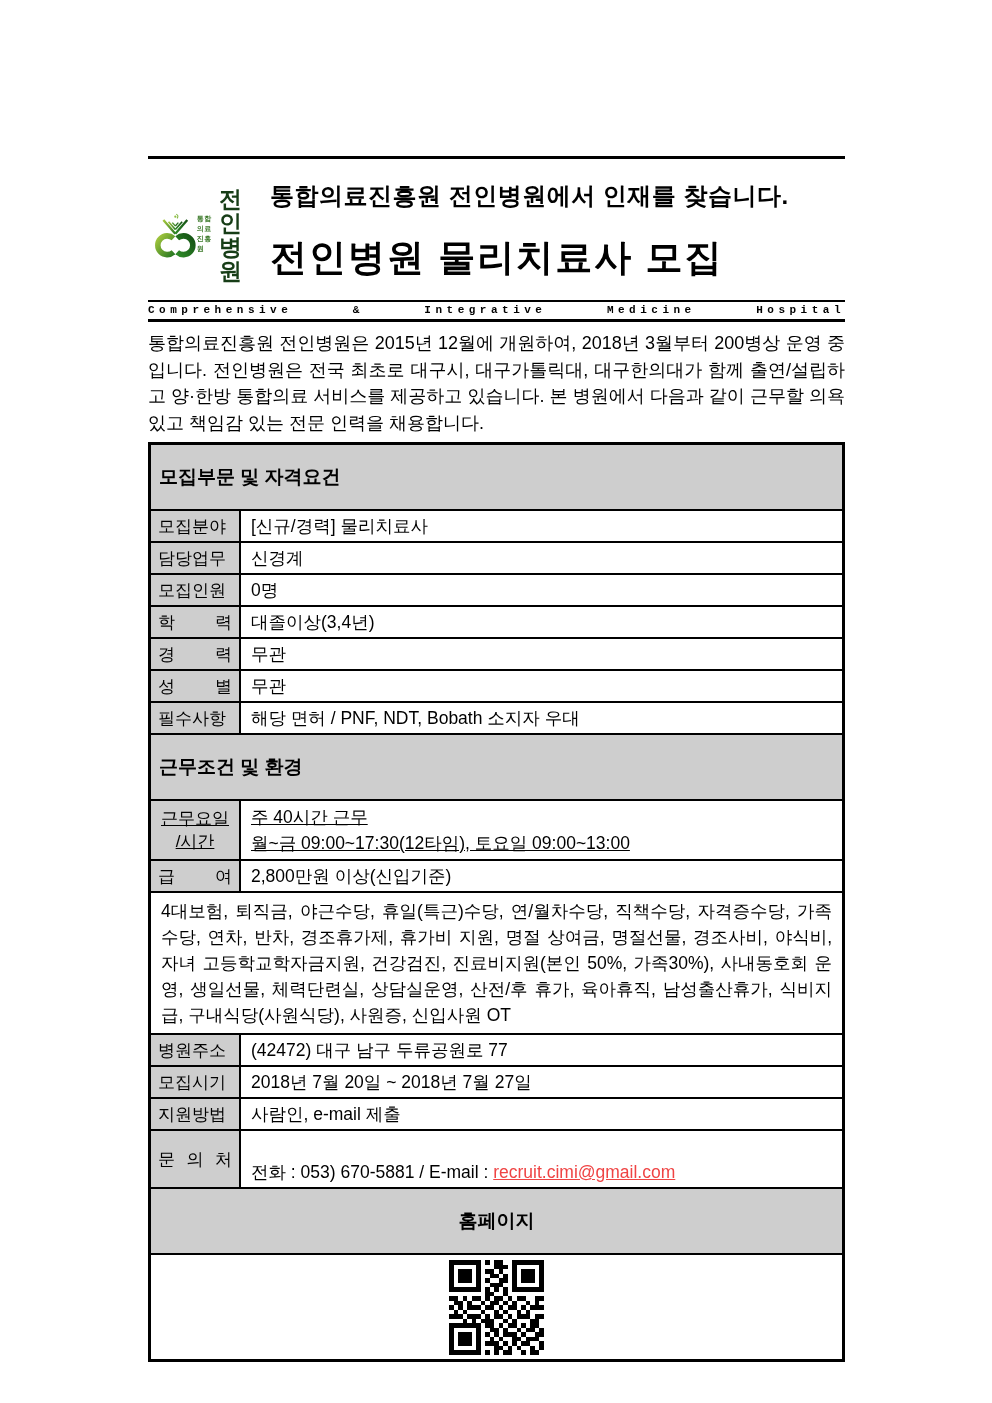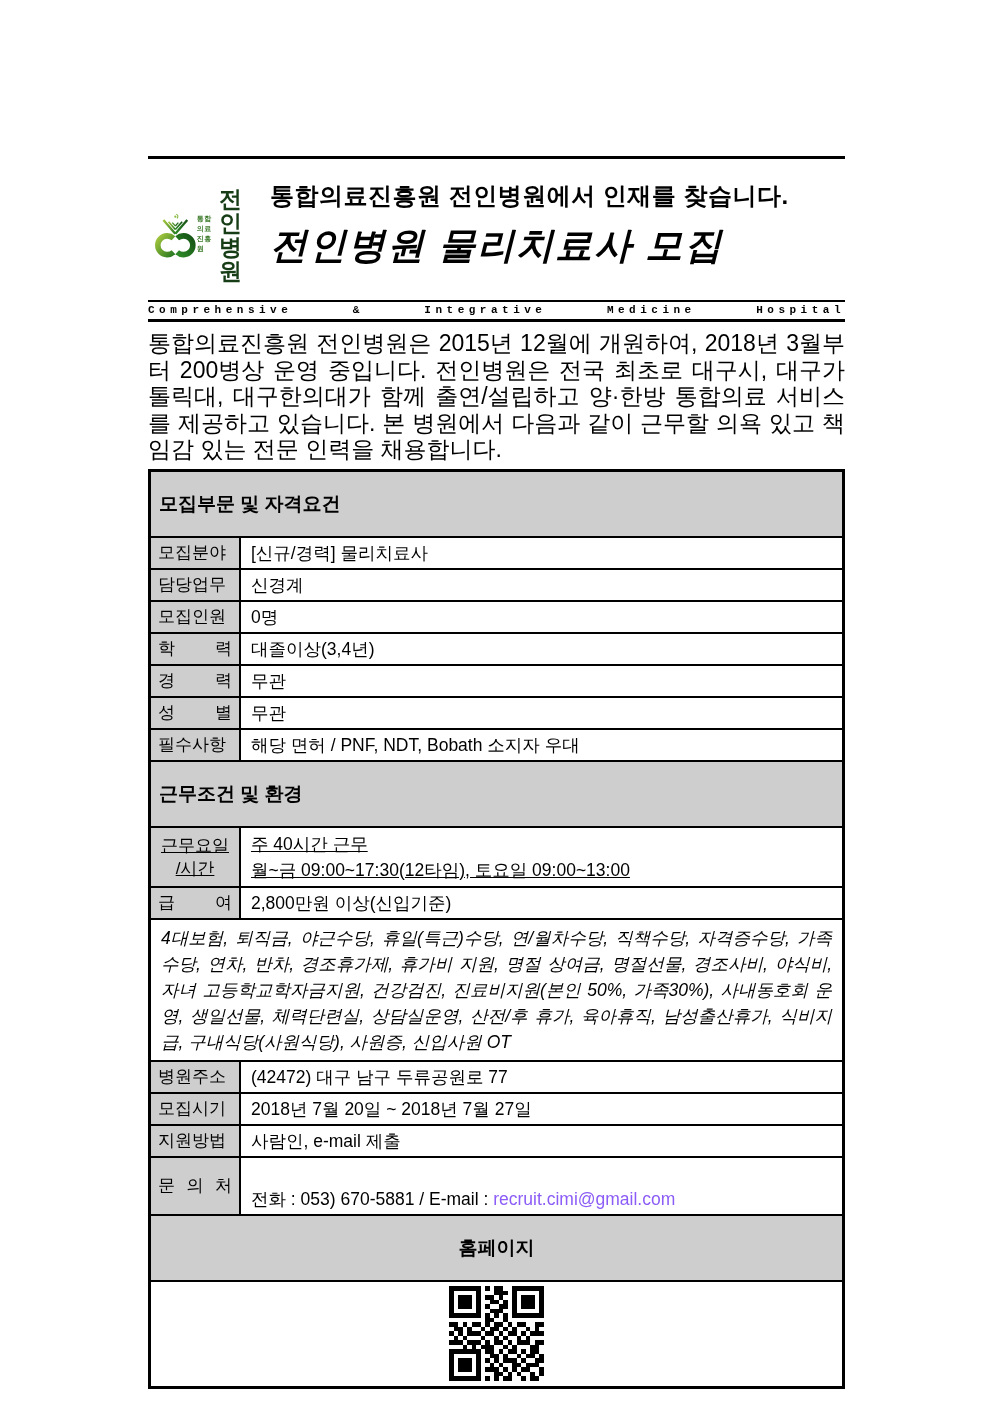"전인병원 물리치료사 모집" .main-title { font-style: italic -> none; margin-top: 9px -> 21px }
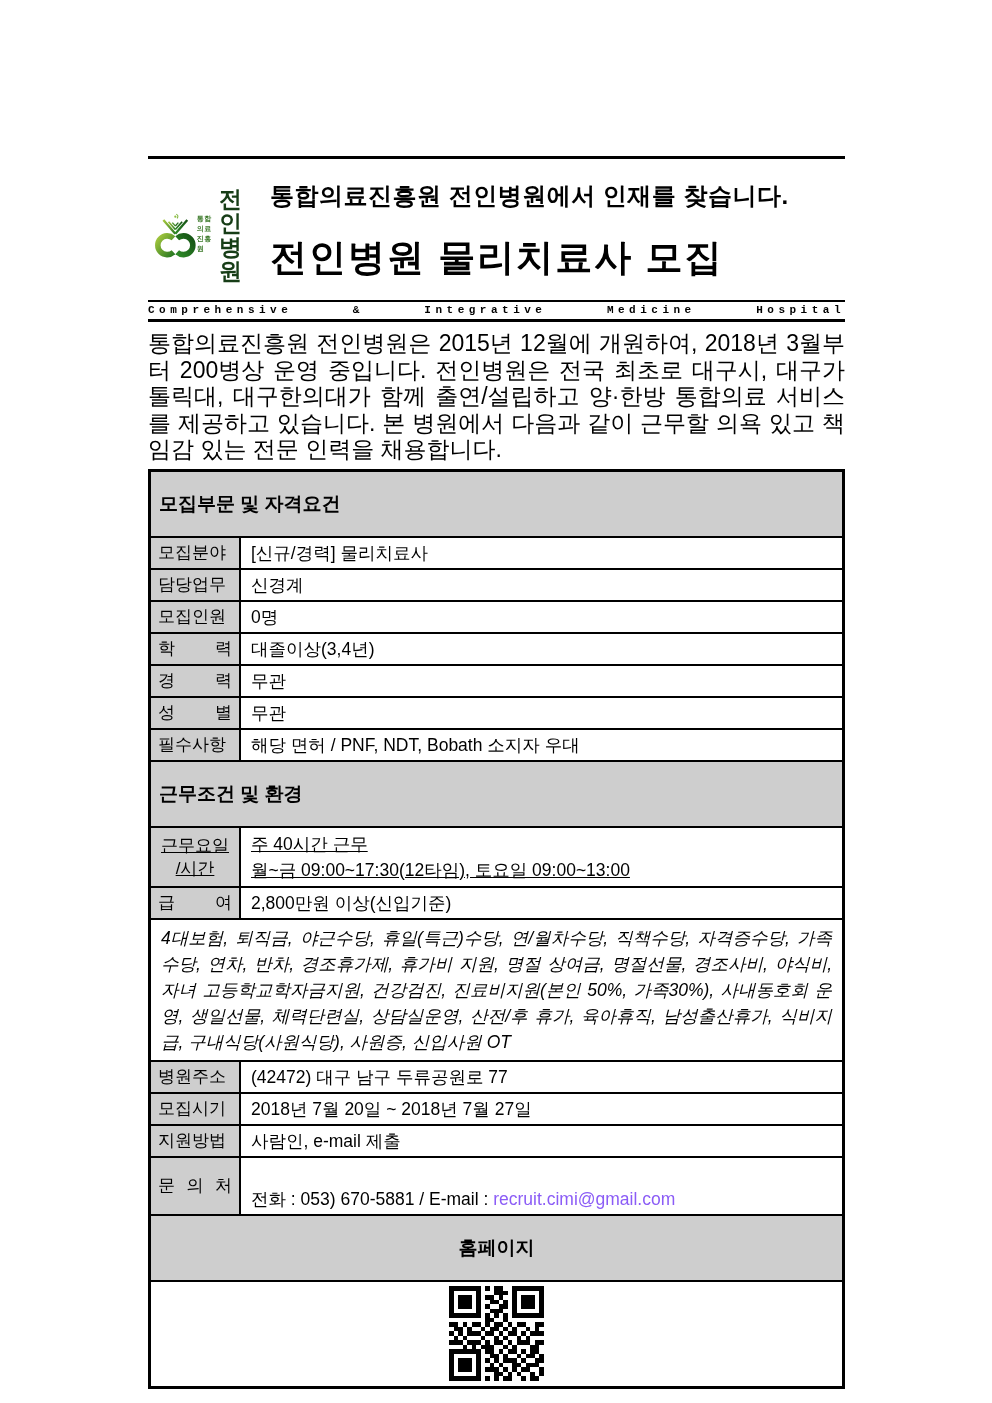"통합의료진흥원 전인병원은 2015년 12월에 개원하여," .intro { font-size: 23px -> 18px }
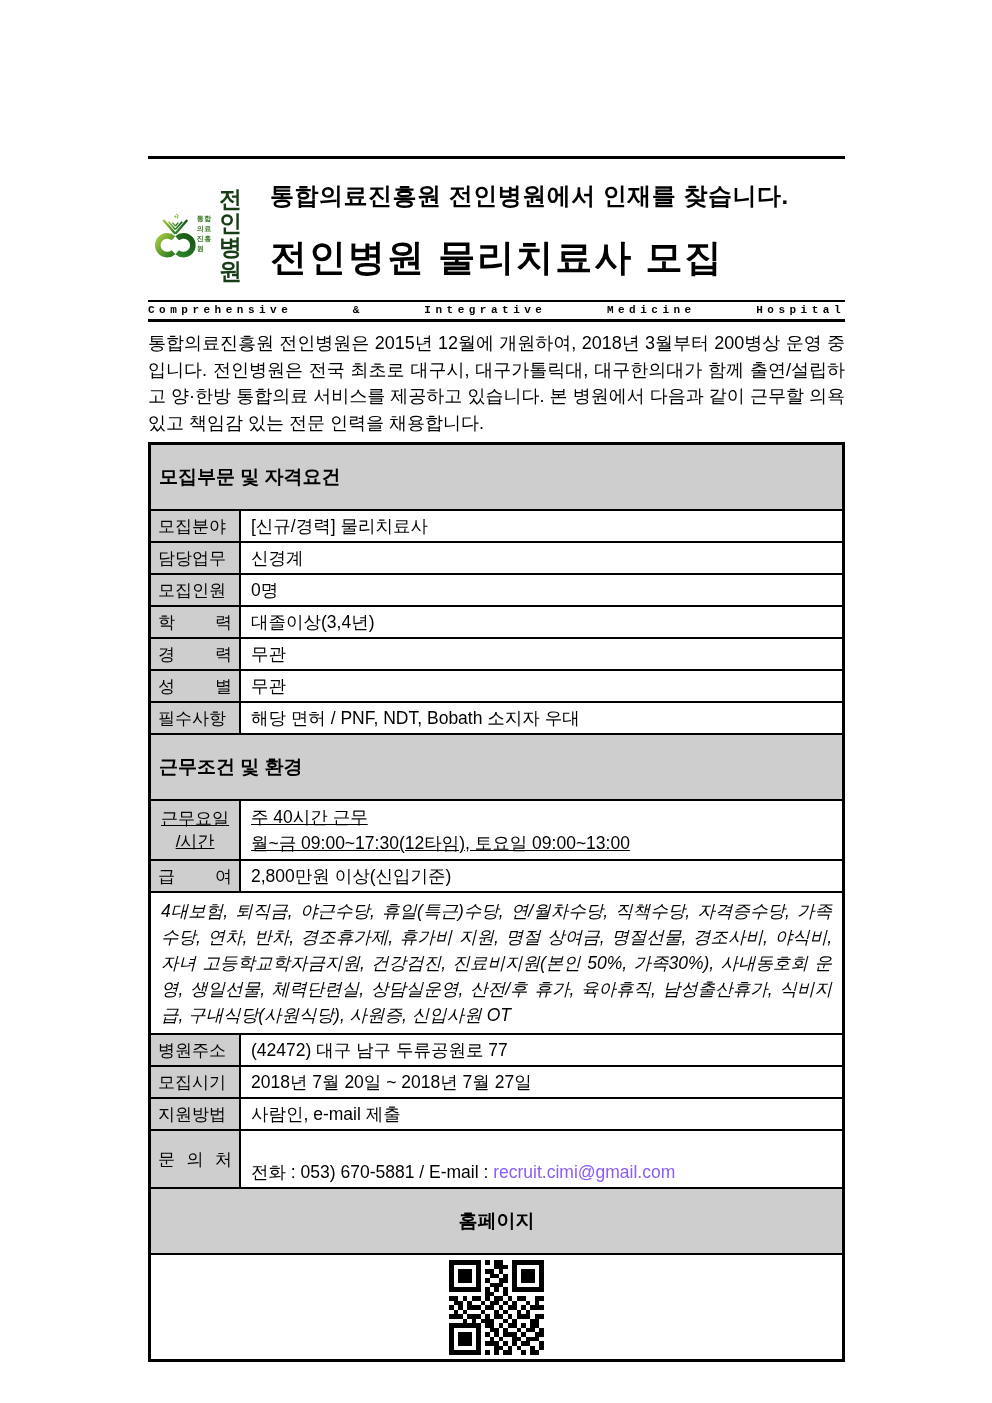"4대보험, 퇴직금, 야근수당, 휴일(특근)수당, 연/월차수당," .row.h135 .vtext { font-style: italic -> none }
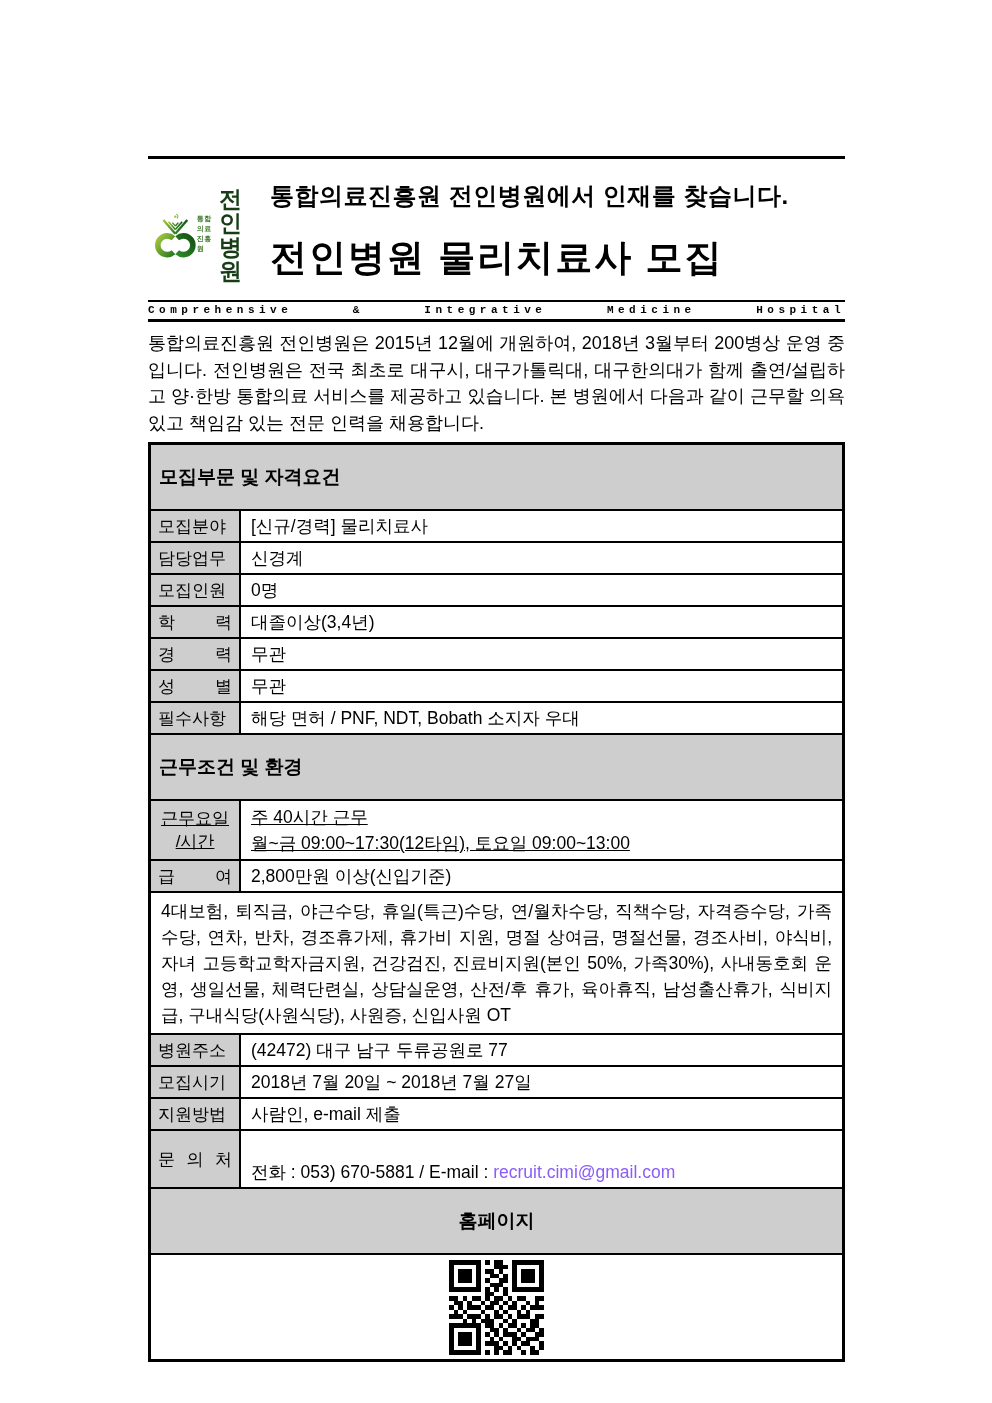"recruit.cimi@gmail.com" .mail { color: #8b5cf6 -> #ef4444; text-decoration: none -> underline }
